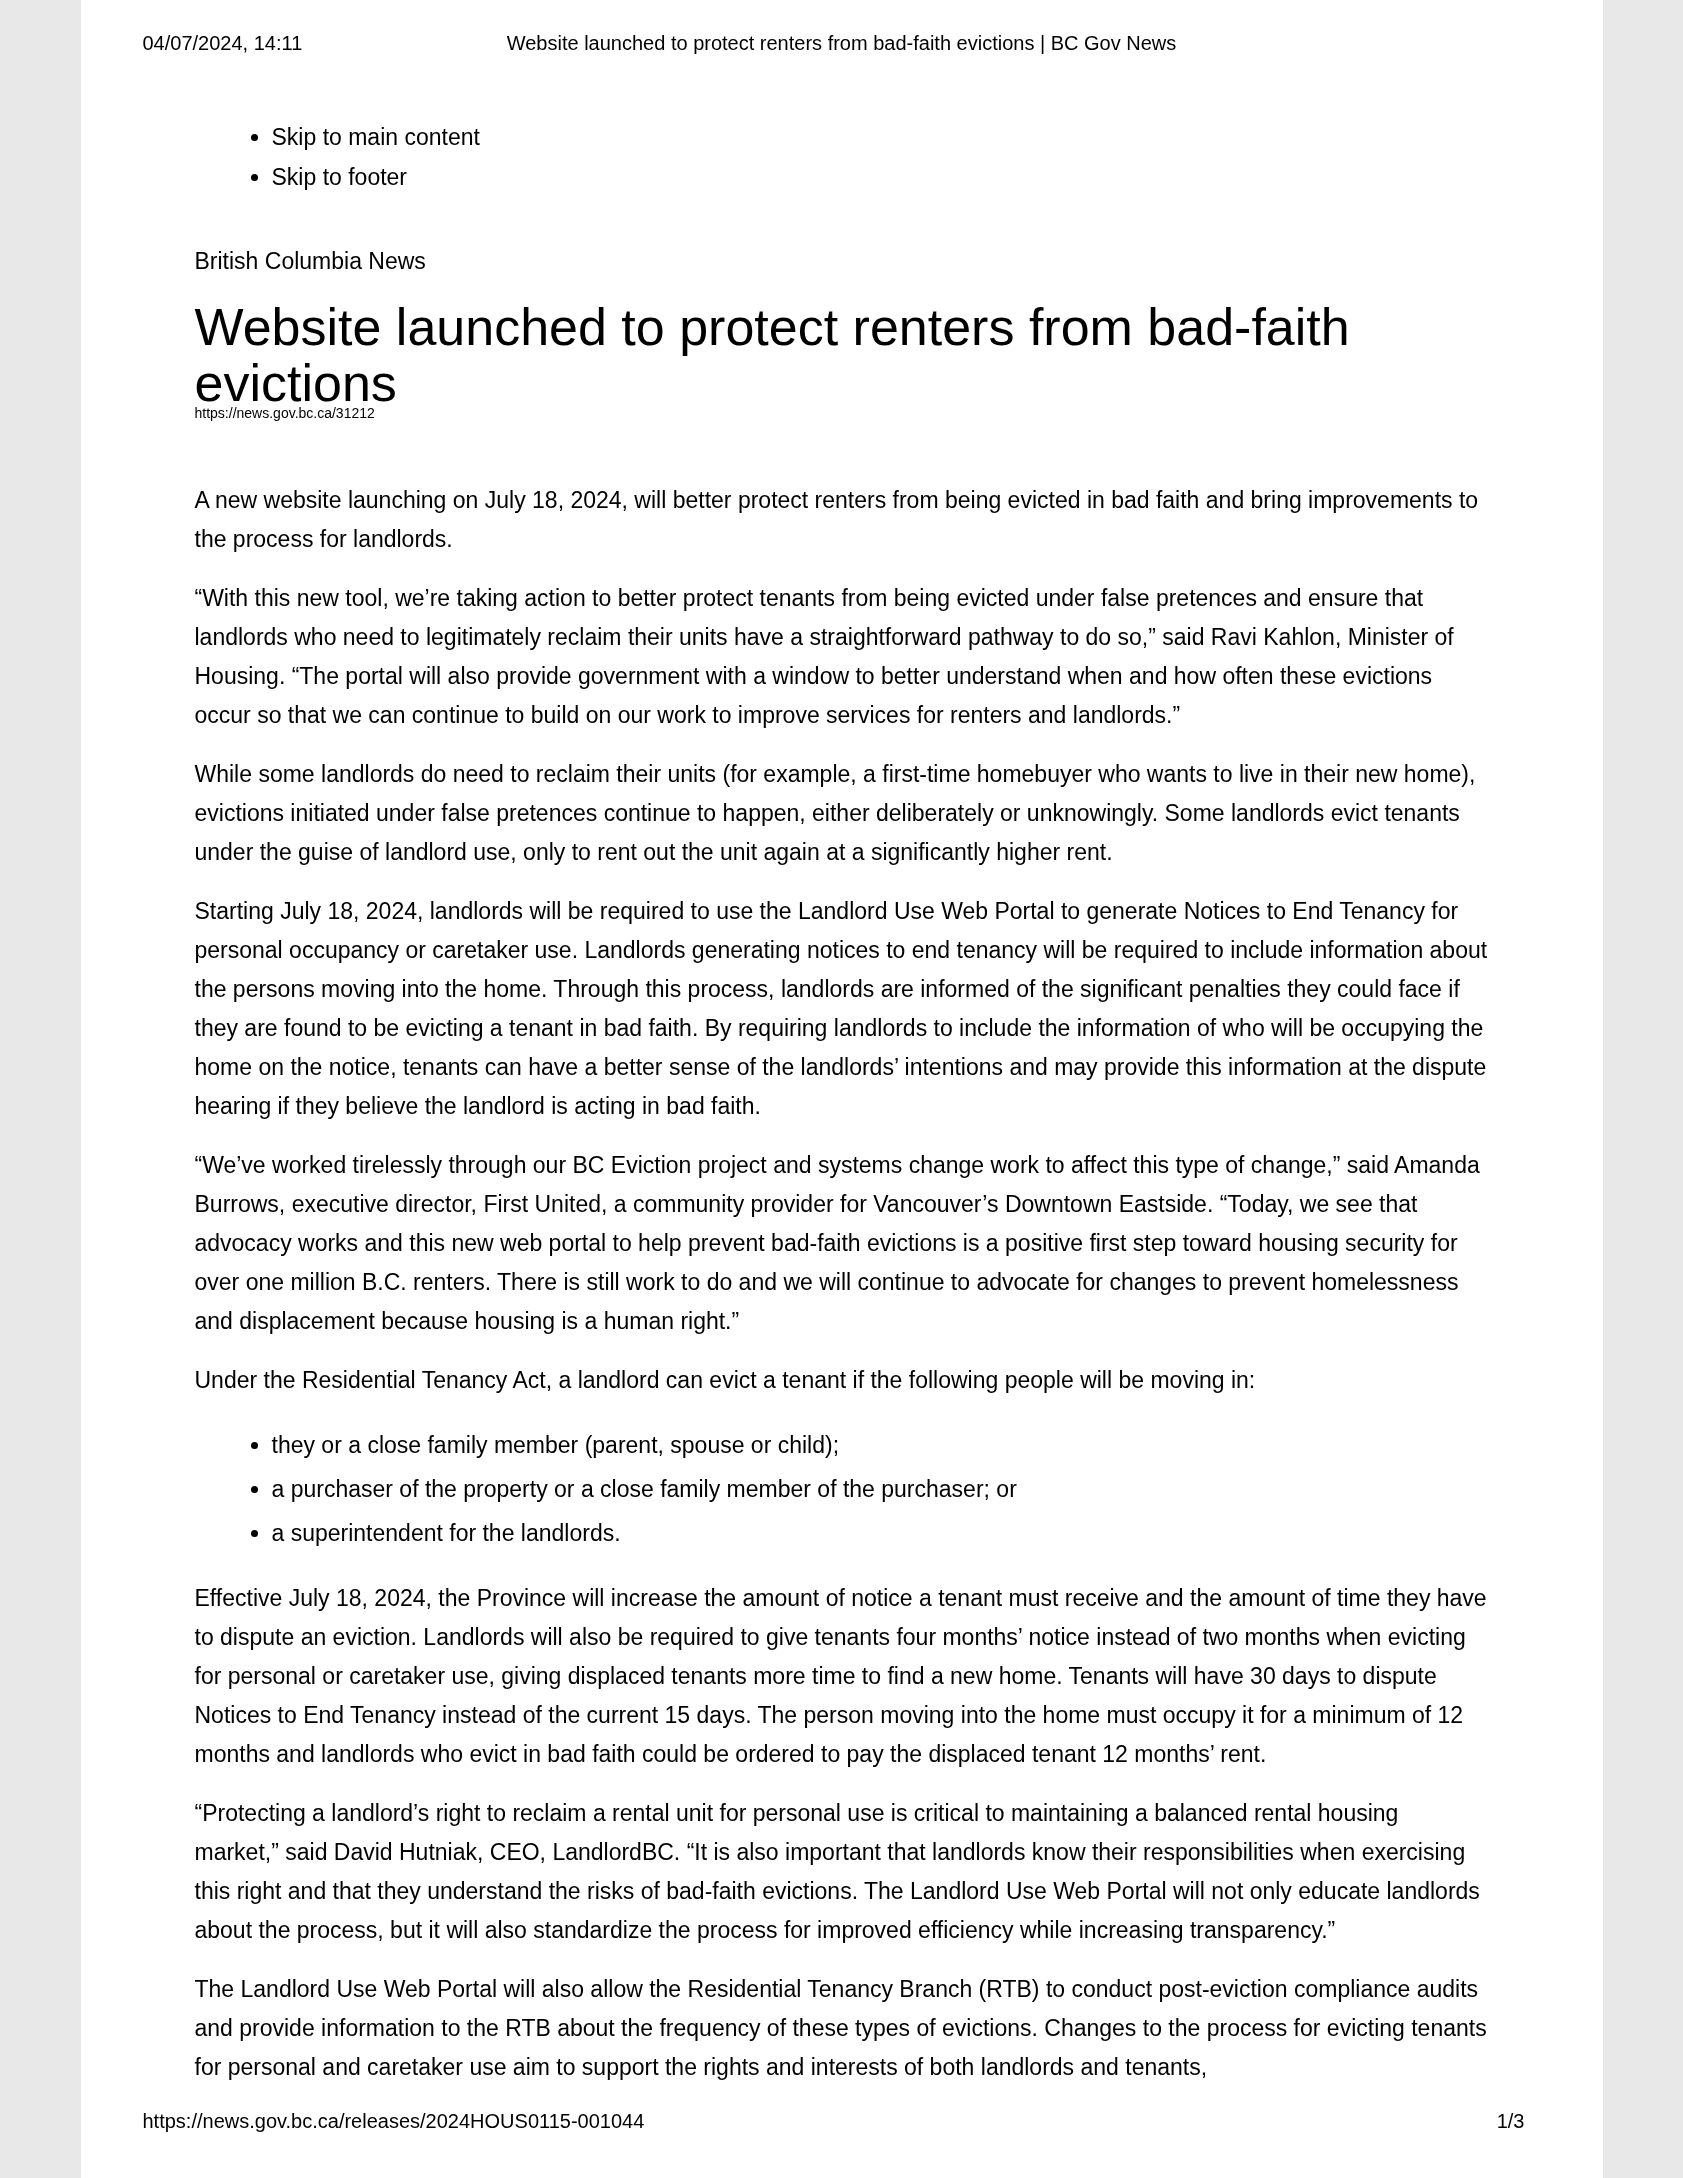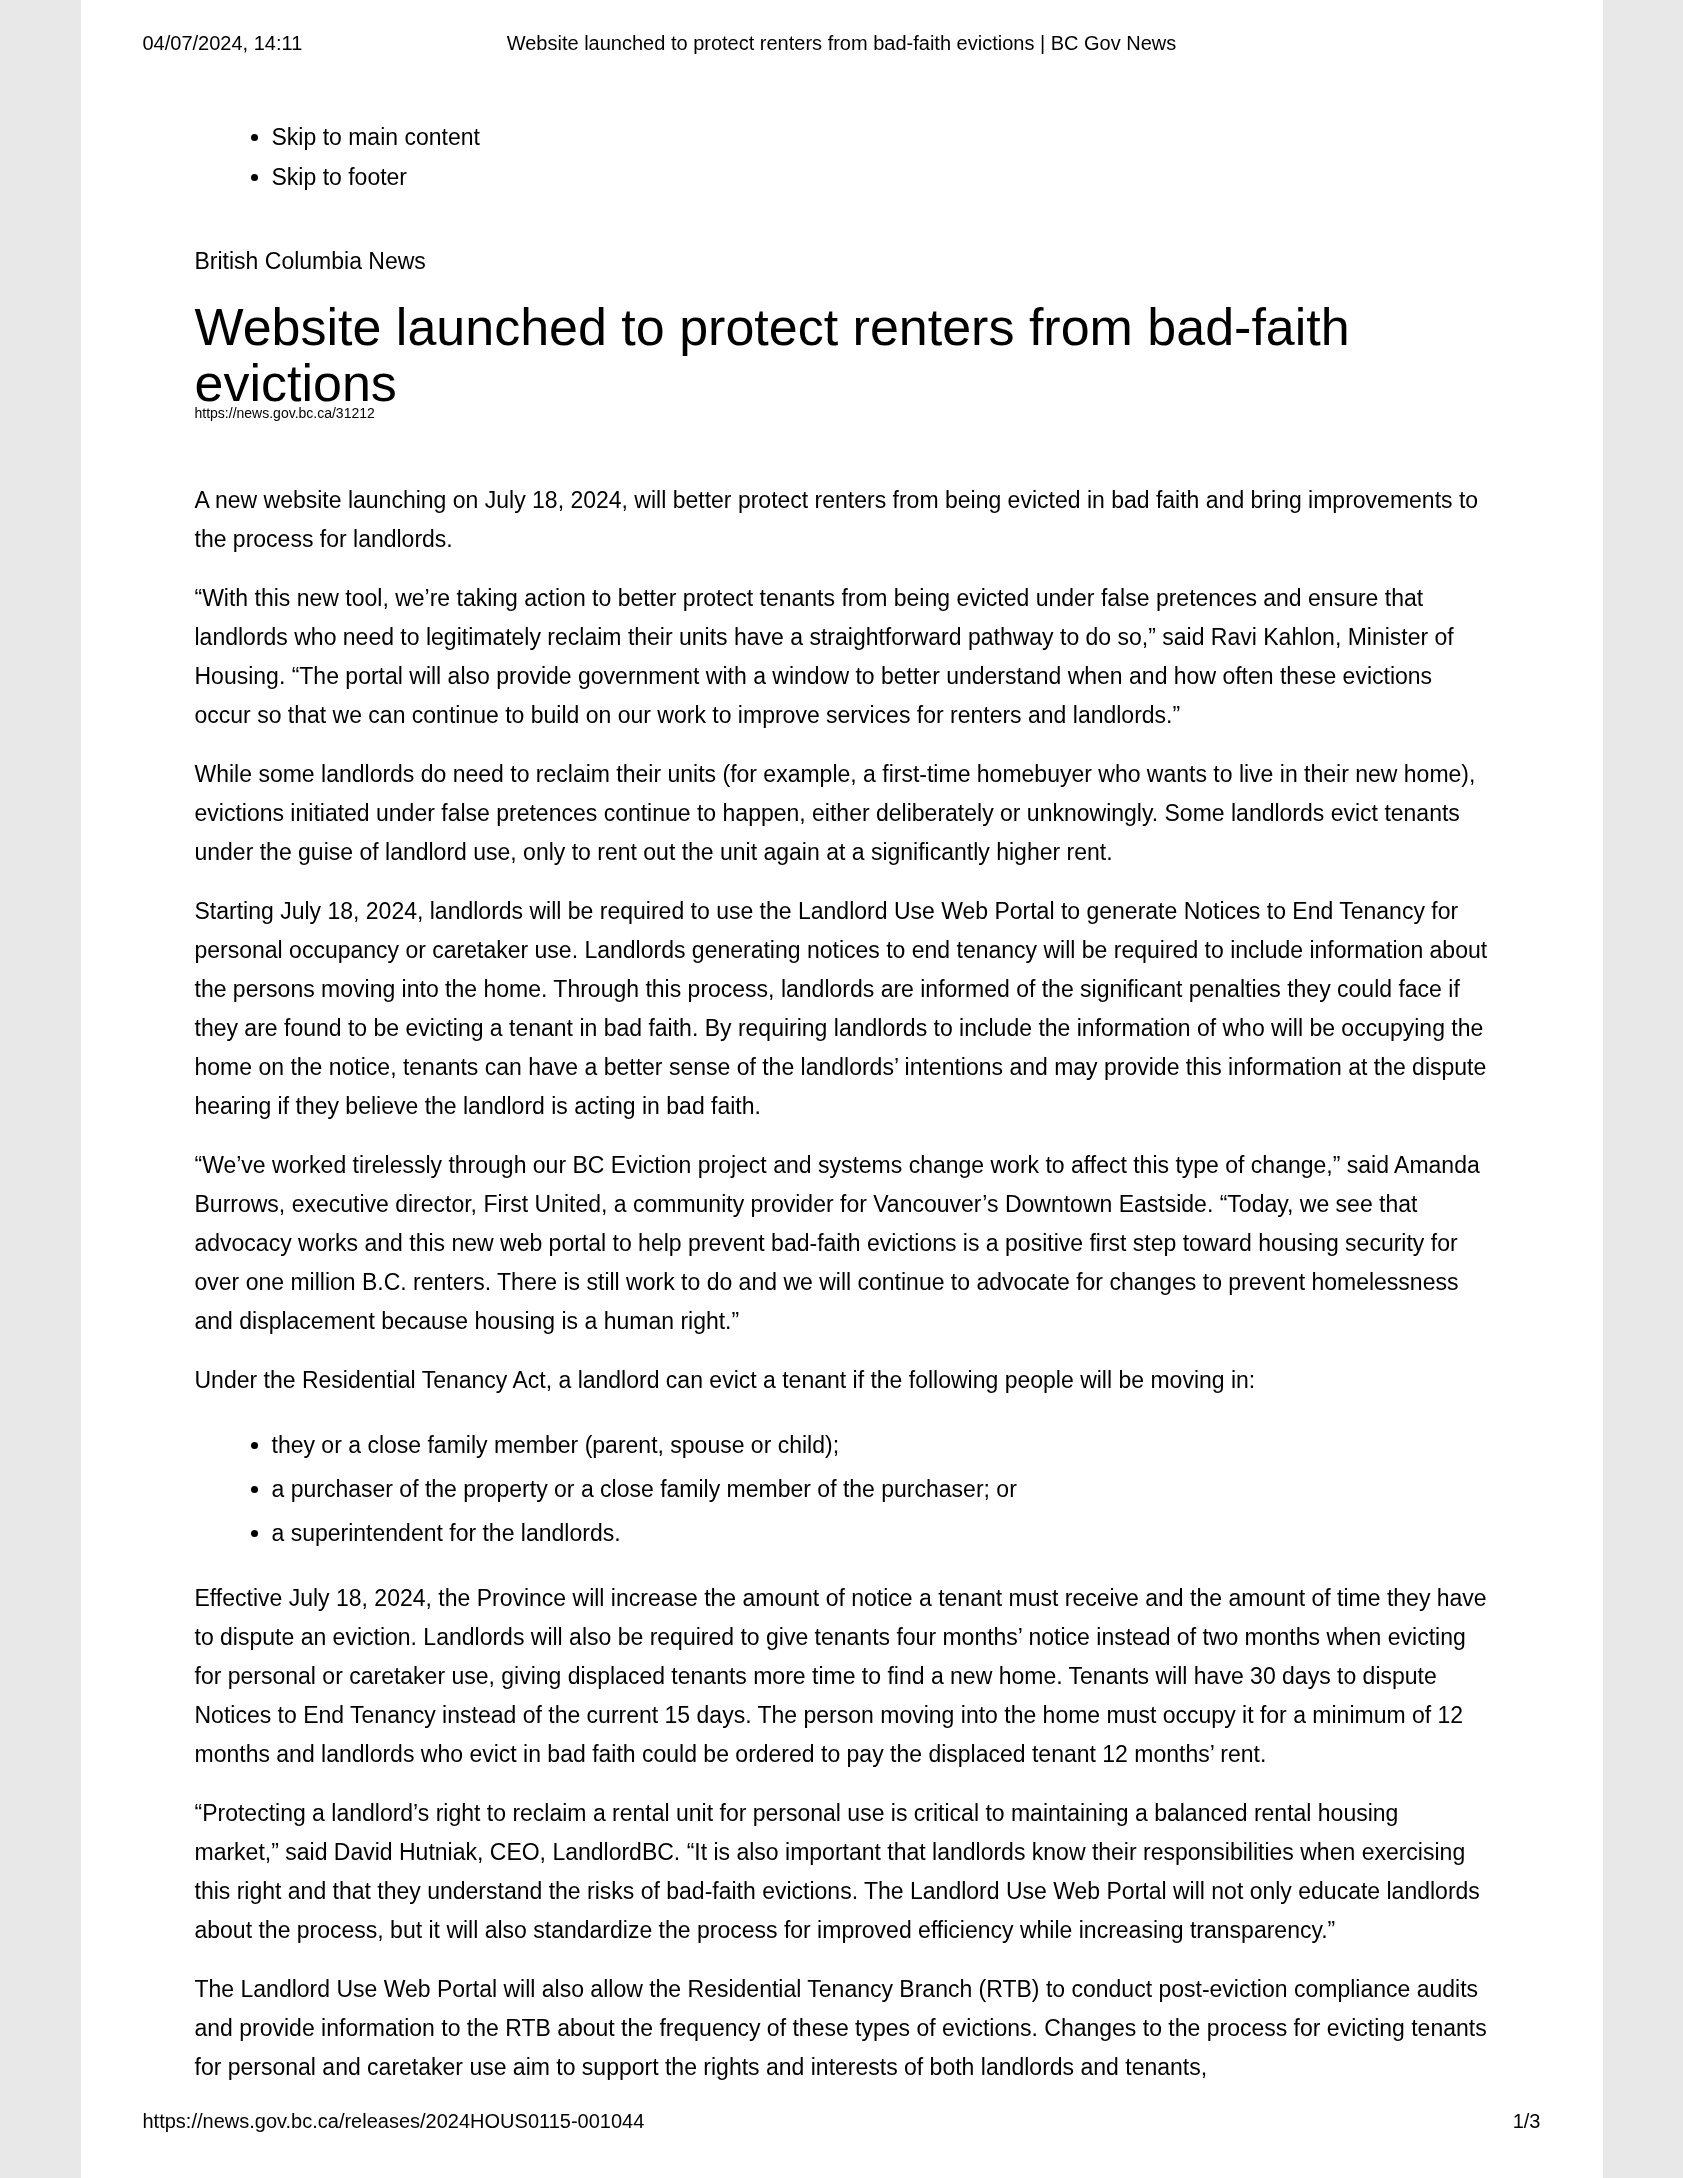"https://news.gov.bc.ca/releases/2024HOUS" .print-footer { right: 62px -> 78px }
